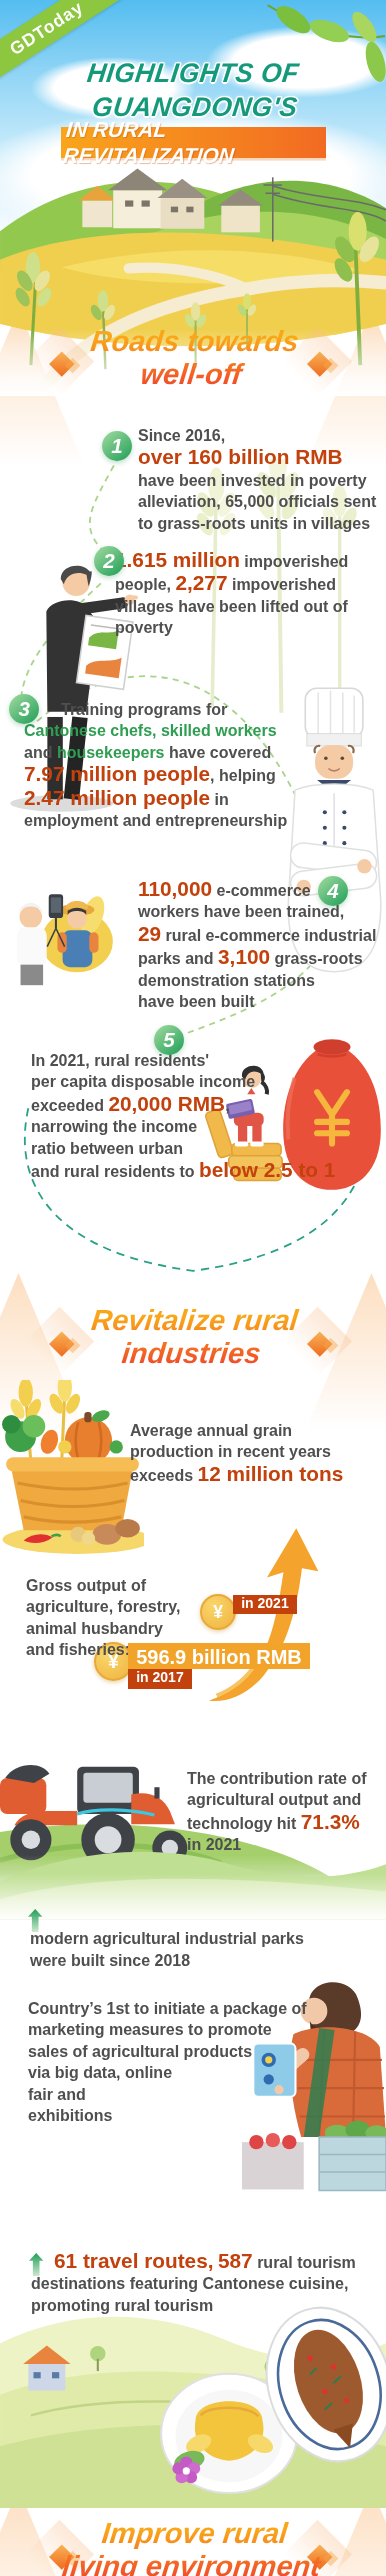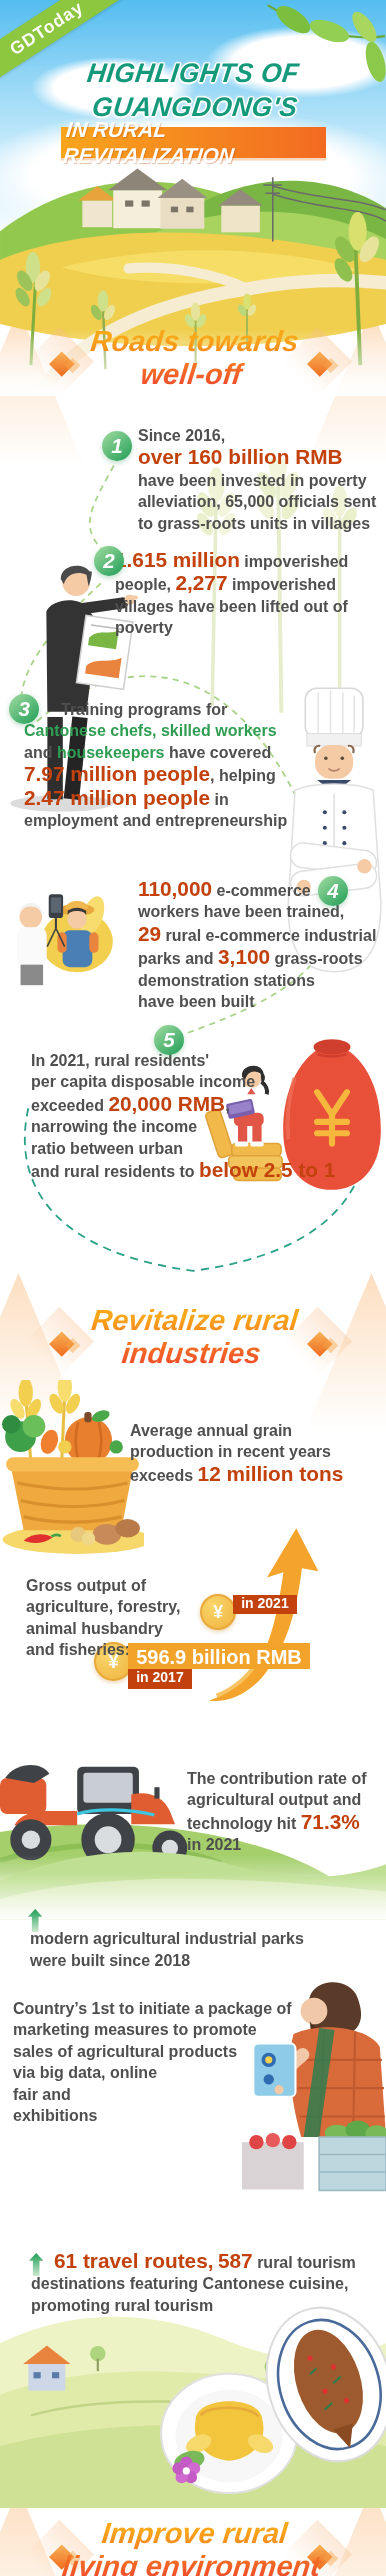"Country’s 1st to initiate a" div.txt { left: 13px -> 28px }
